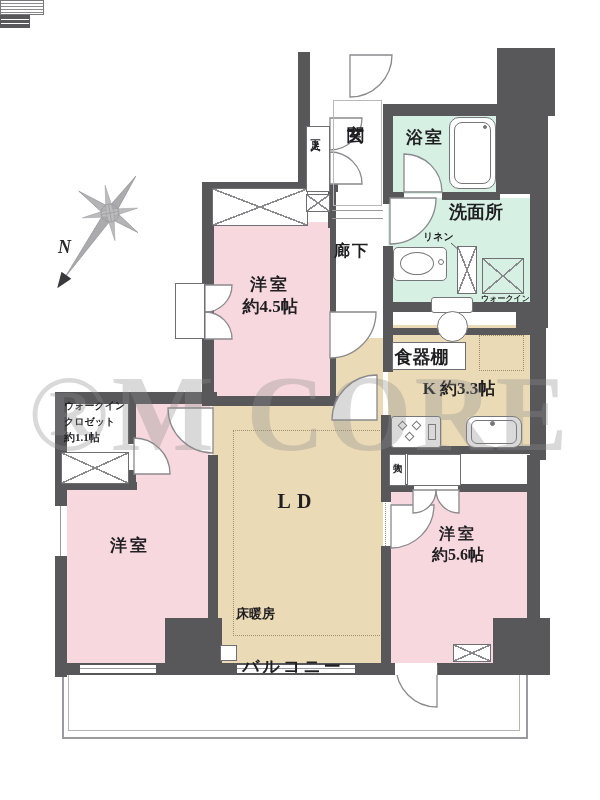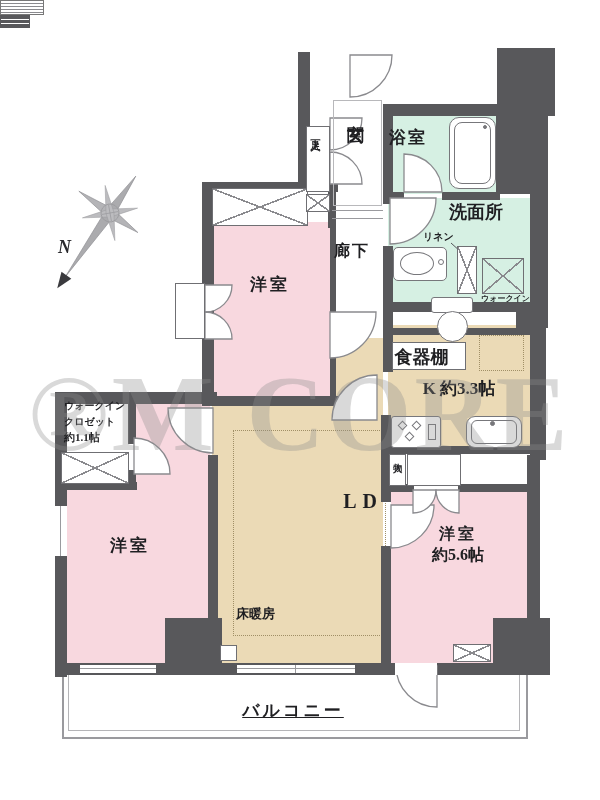"浴室" div.lbl { text-align: left -> center }
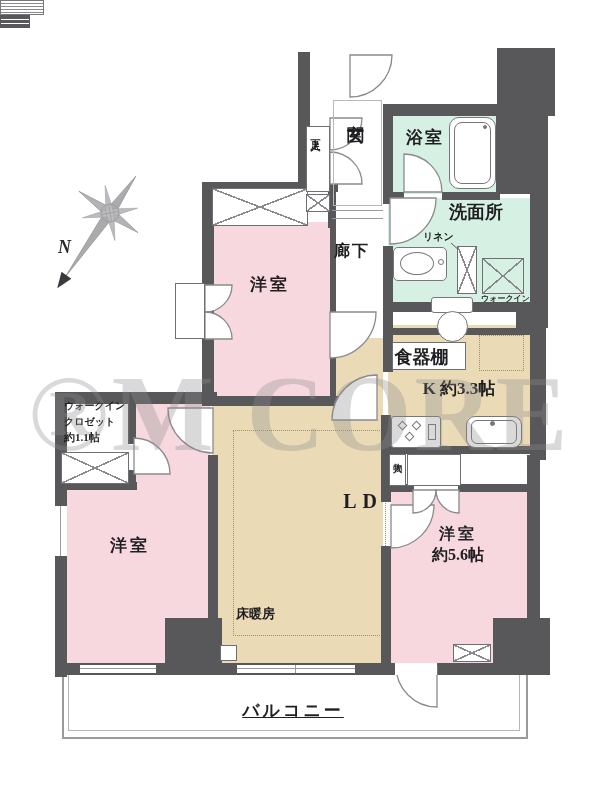"約4.5帖" span { html: none -> <span>約4.5帖</span> }
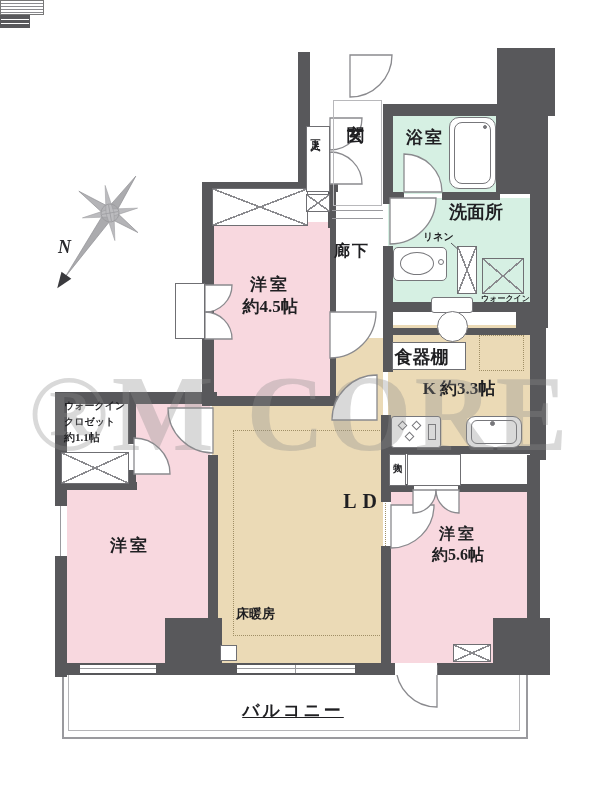"LD" span { text-align: right -> none }
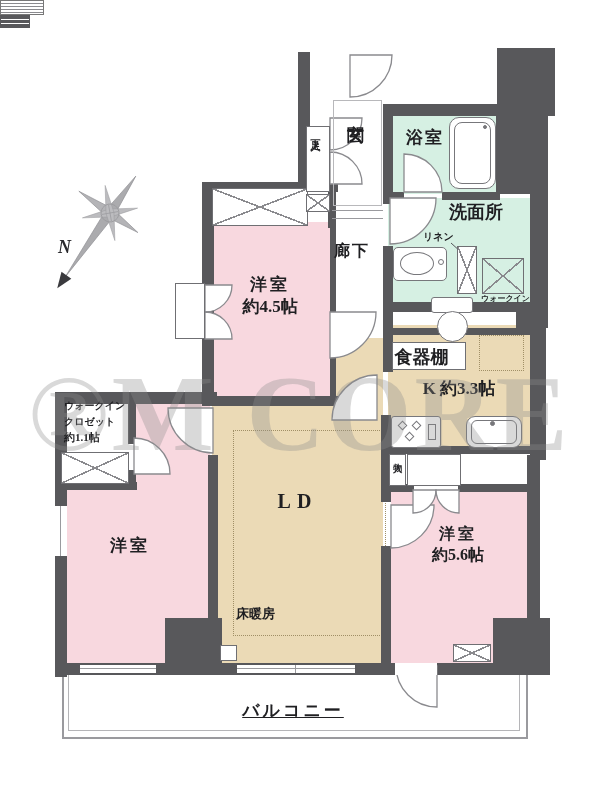"バルコニー" div.lbl { text-decoration: underline -> none; top: 700px -> 656px }
